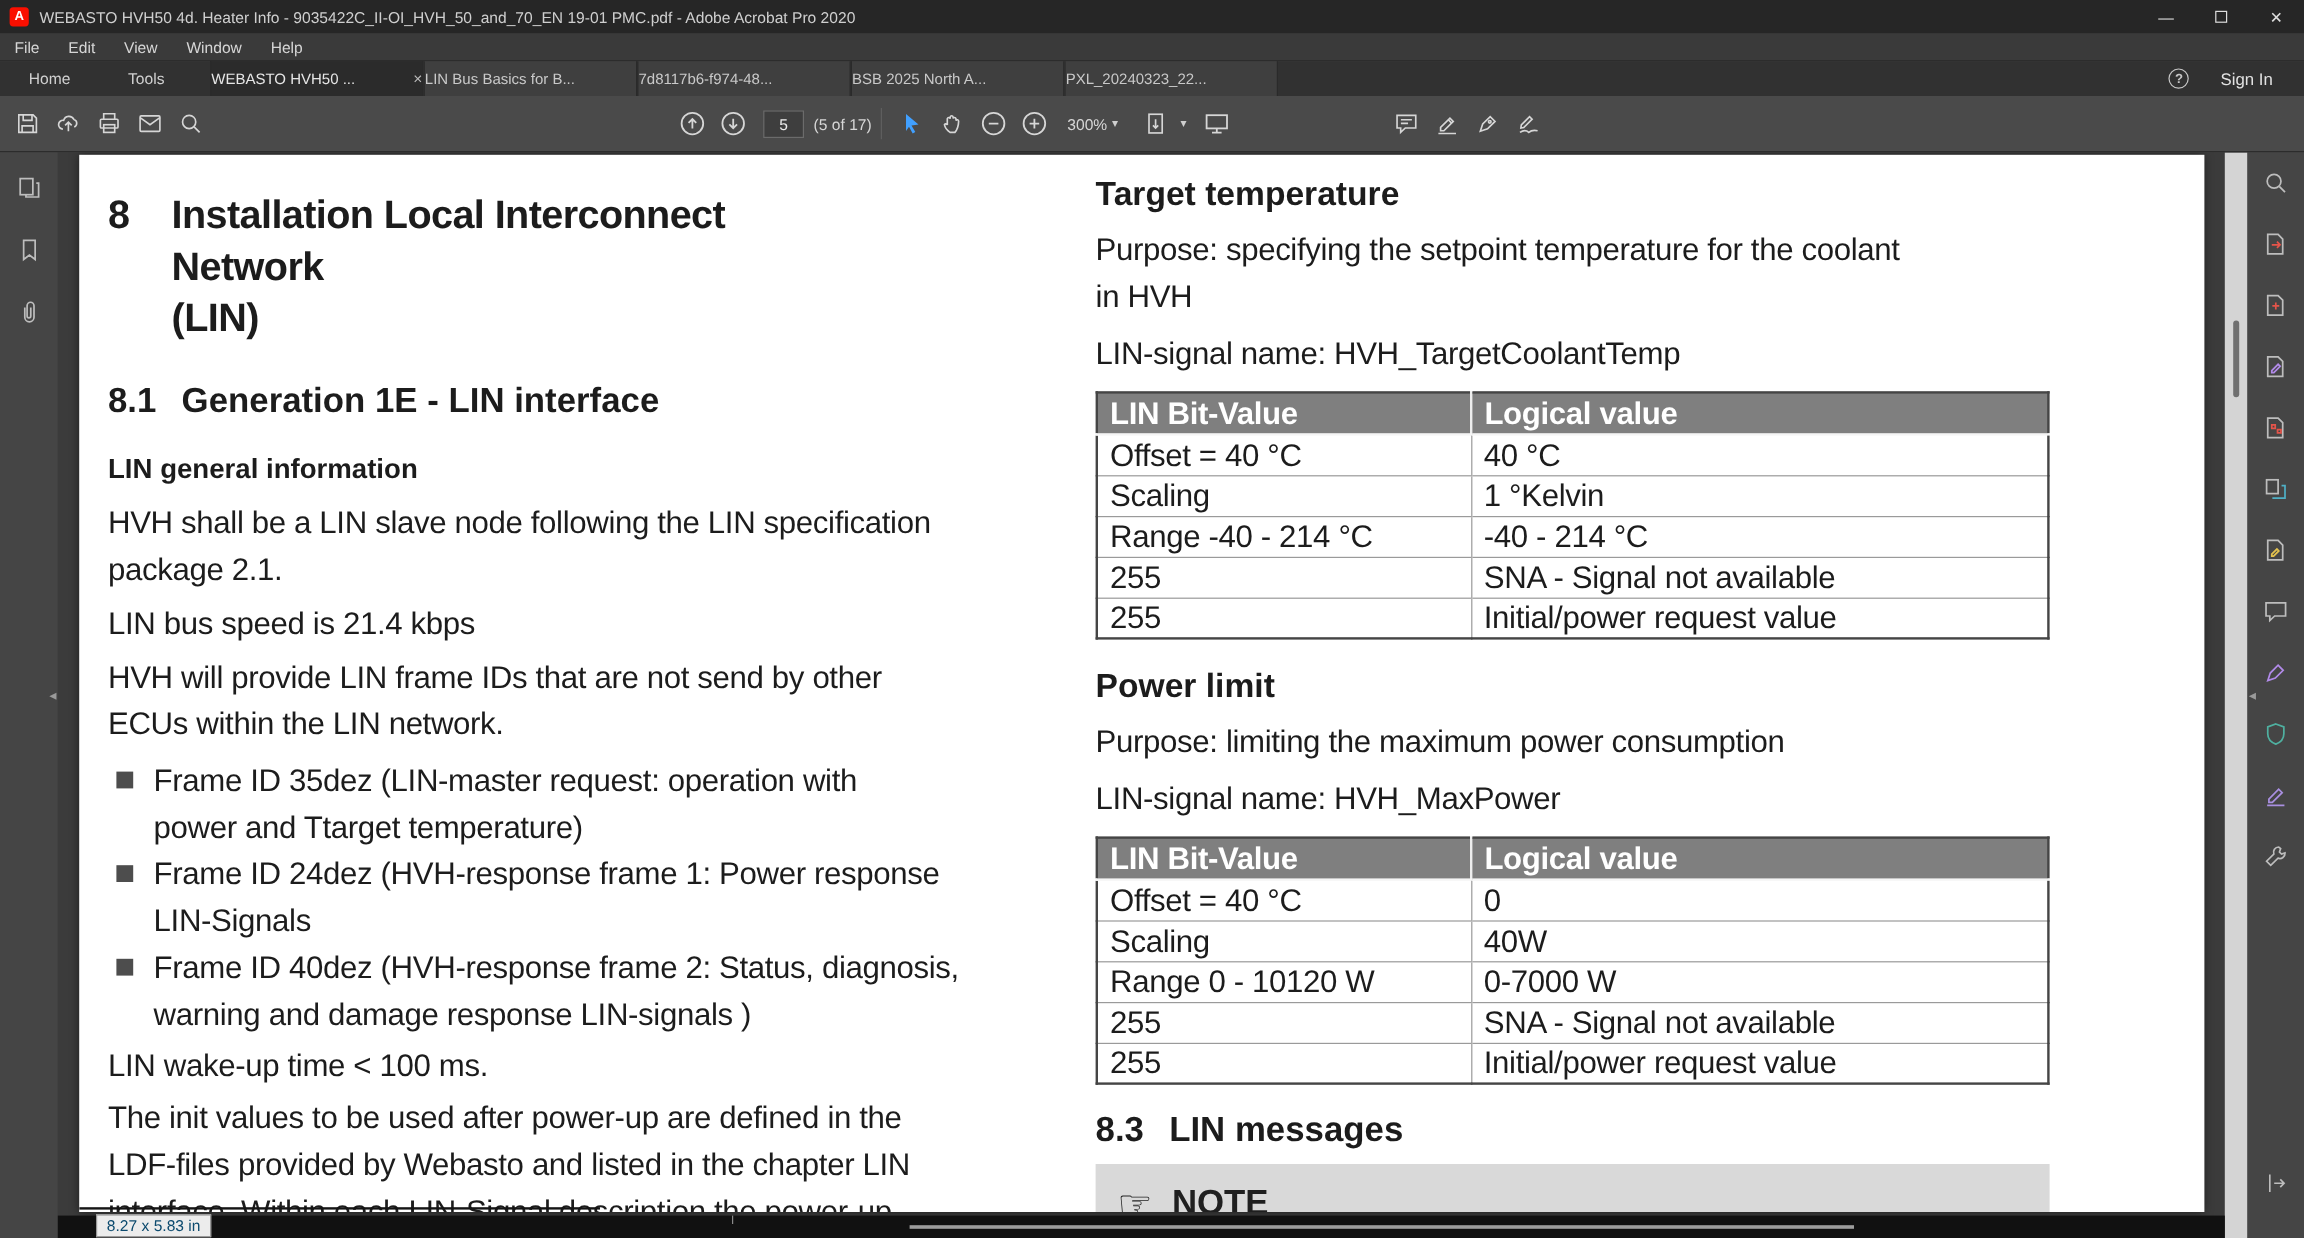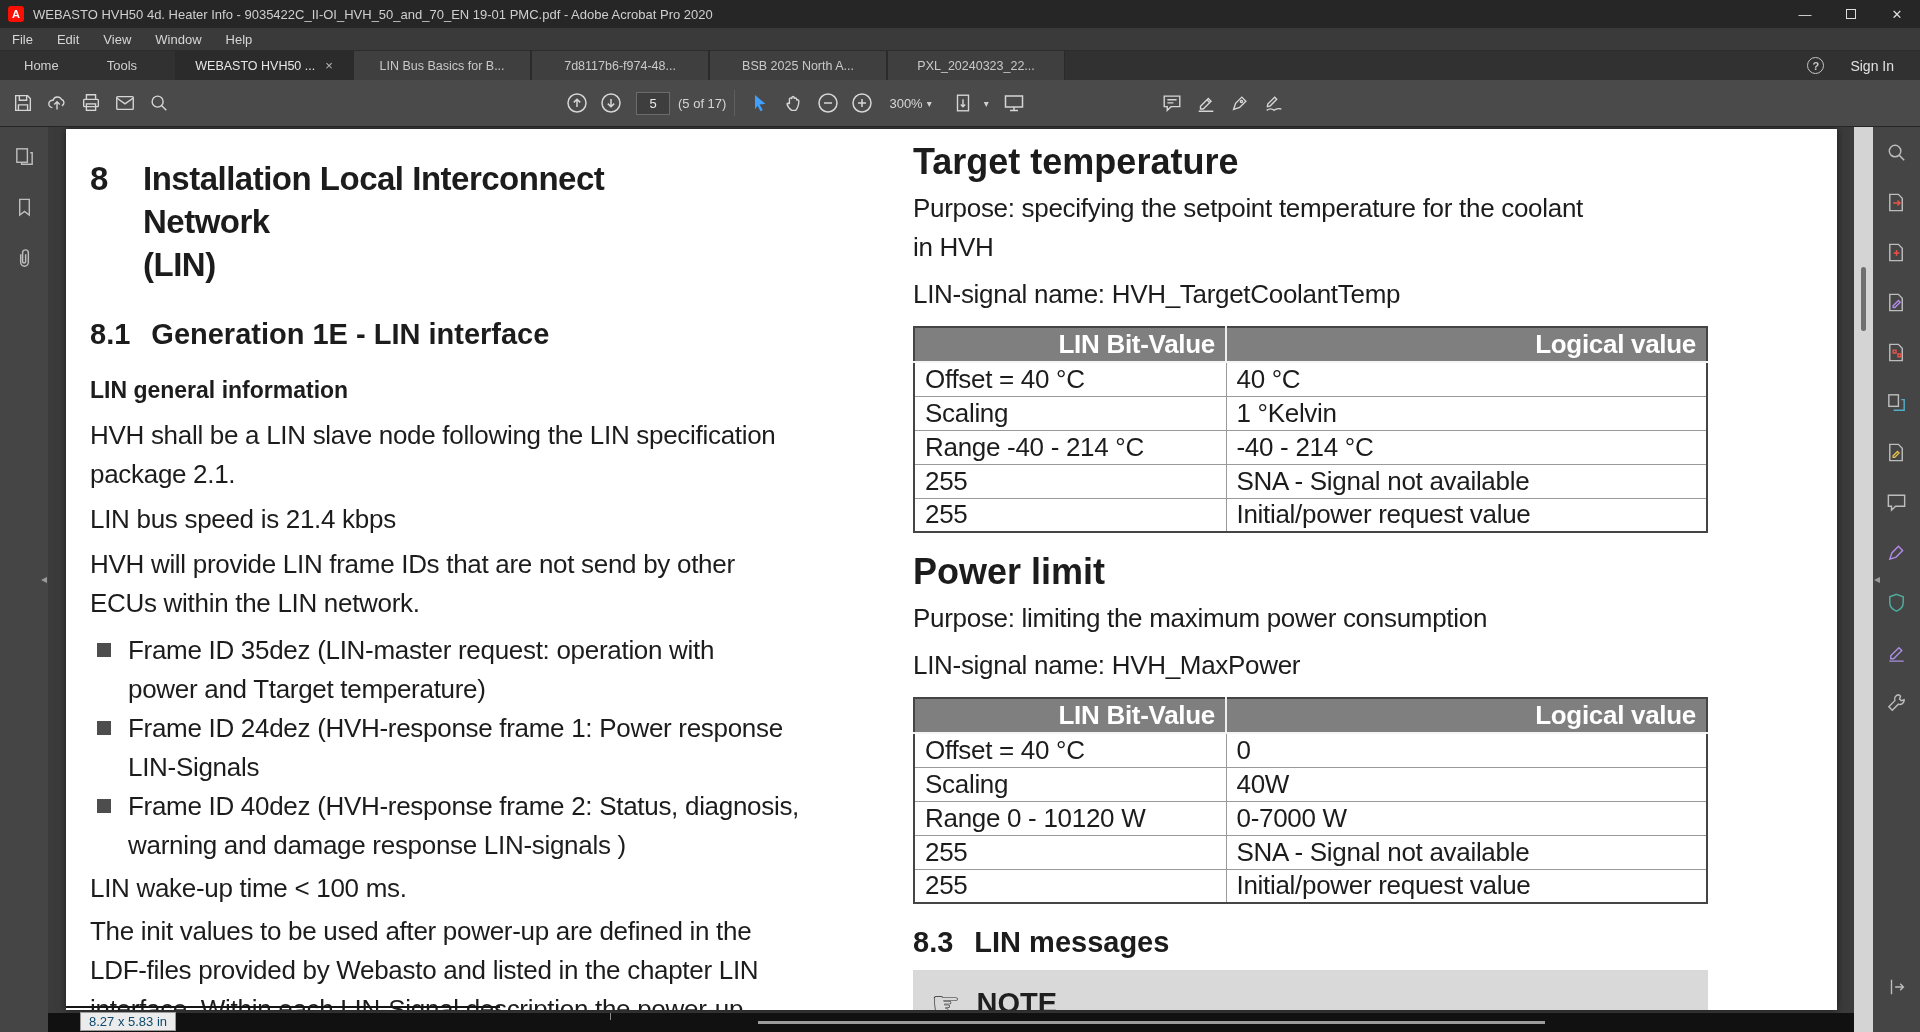"WEBASTO HVH50 ..." .doc-tab { justify-content: center -> space-between }
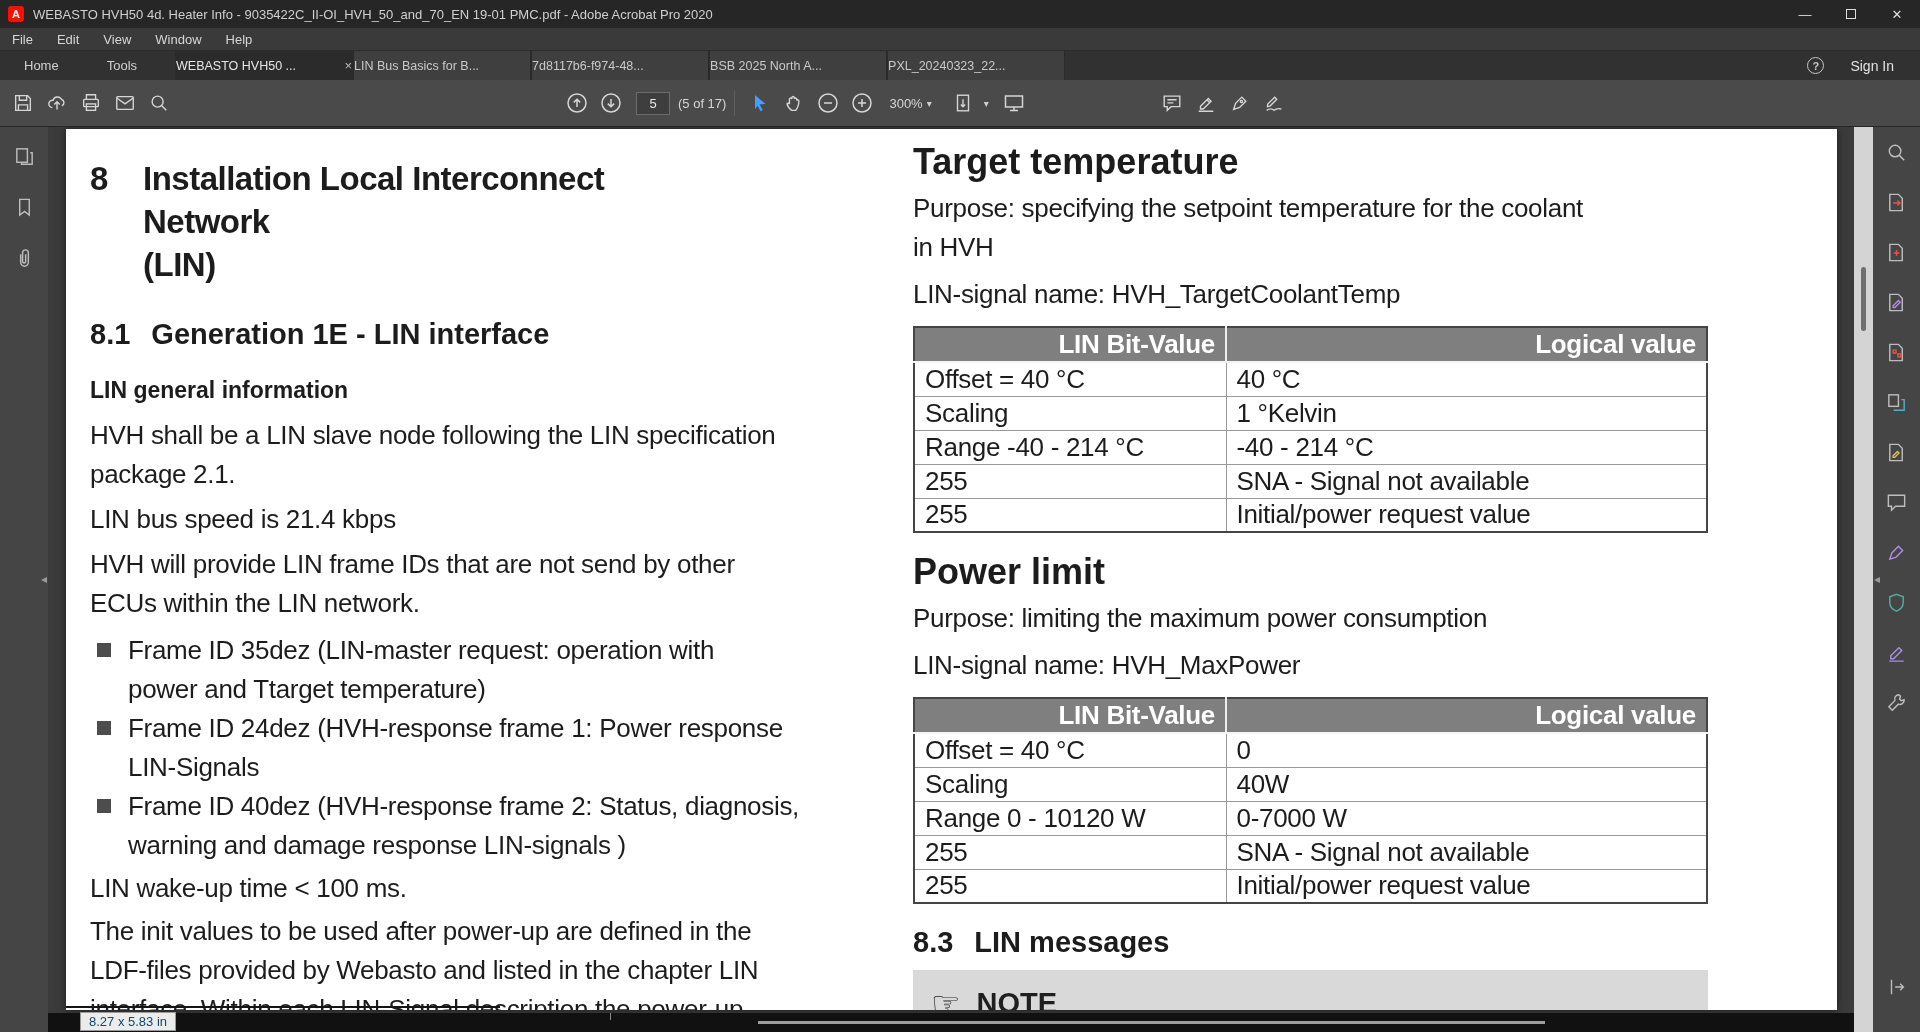"Target temperature" .rh3 { font-size: 36px -> 28px }
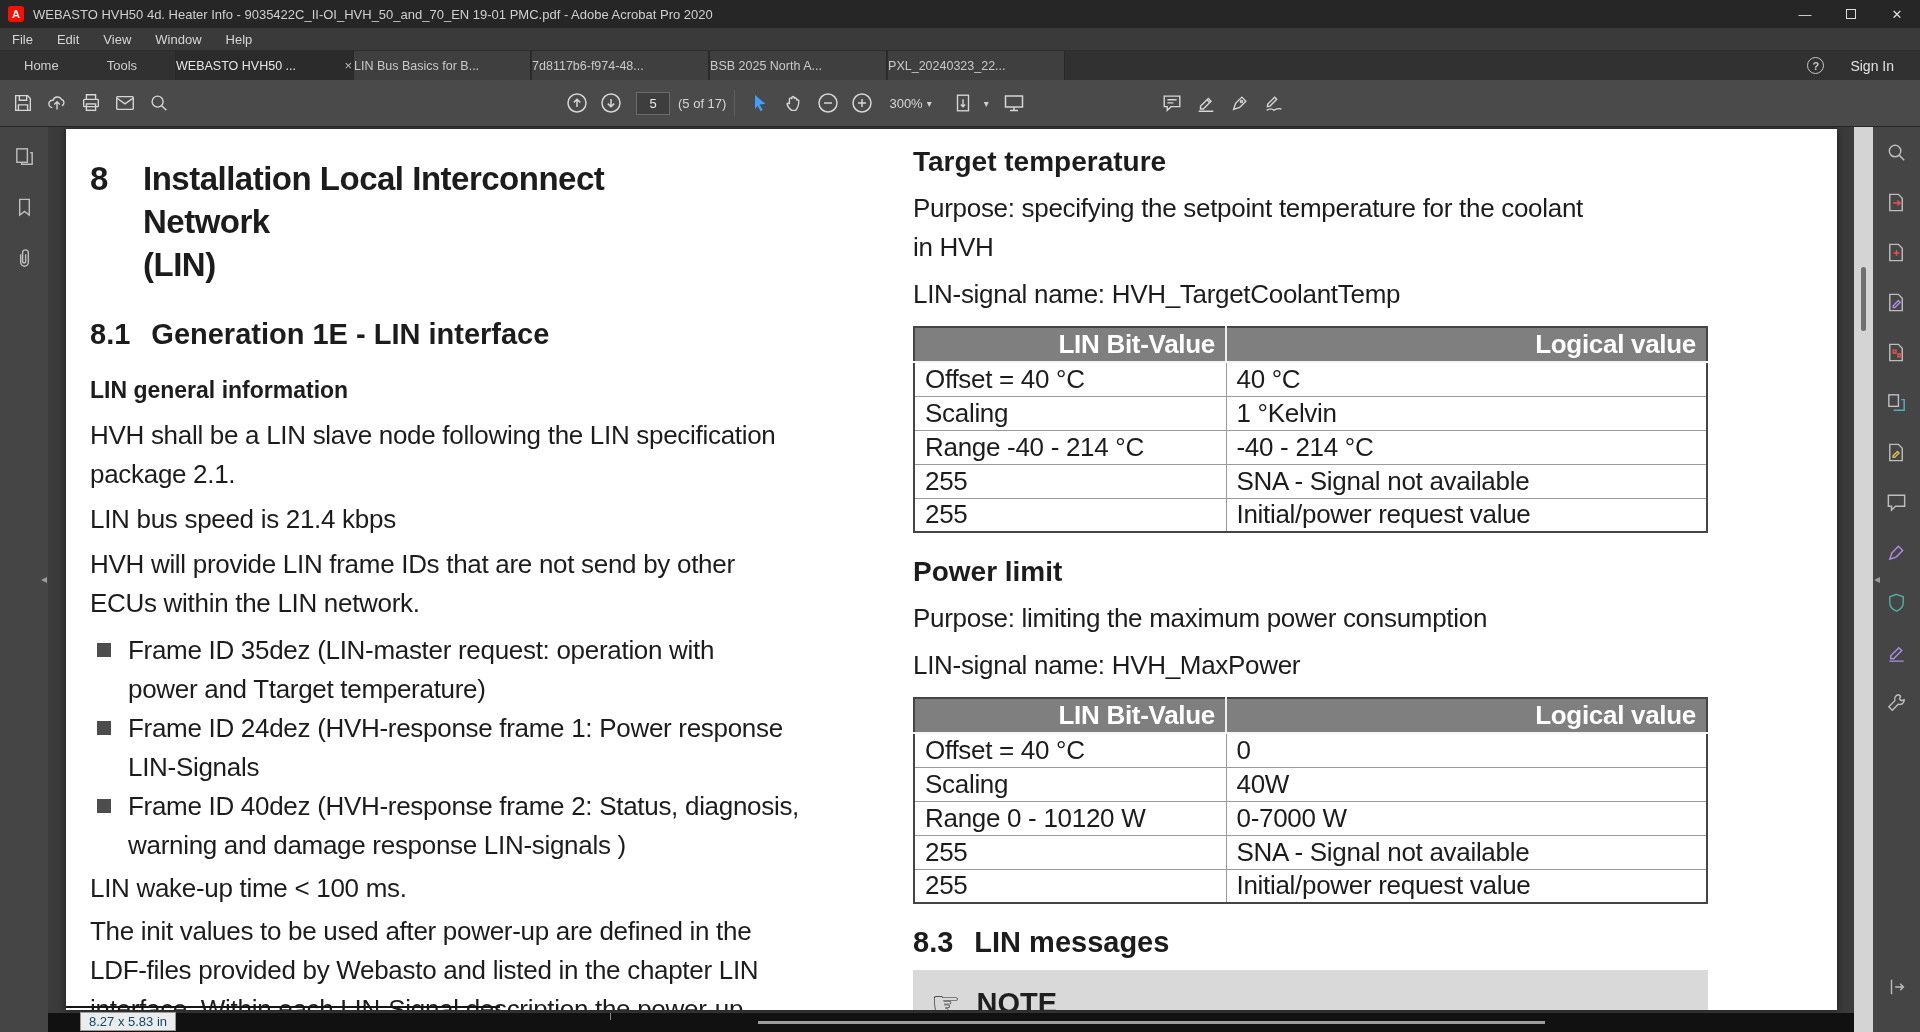"LIN Bit-Value" table.lin th { text-align: right -> left }
